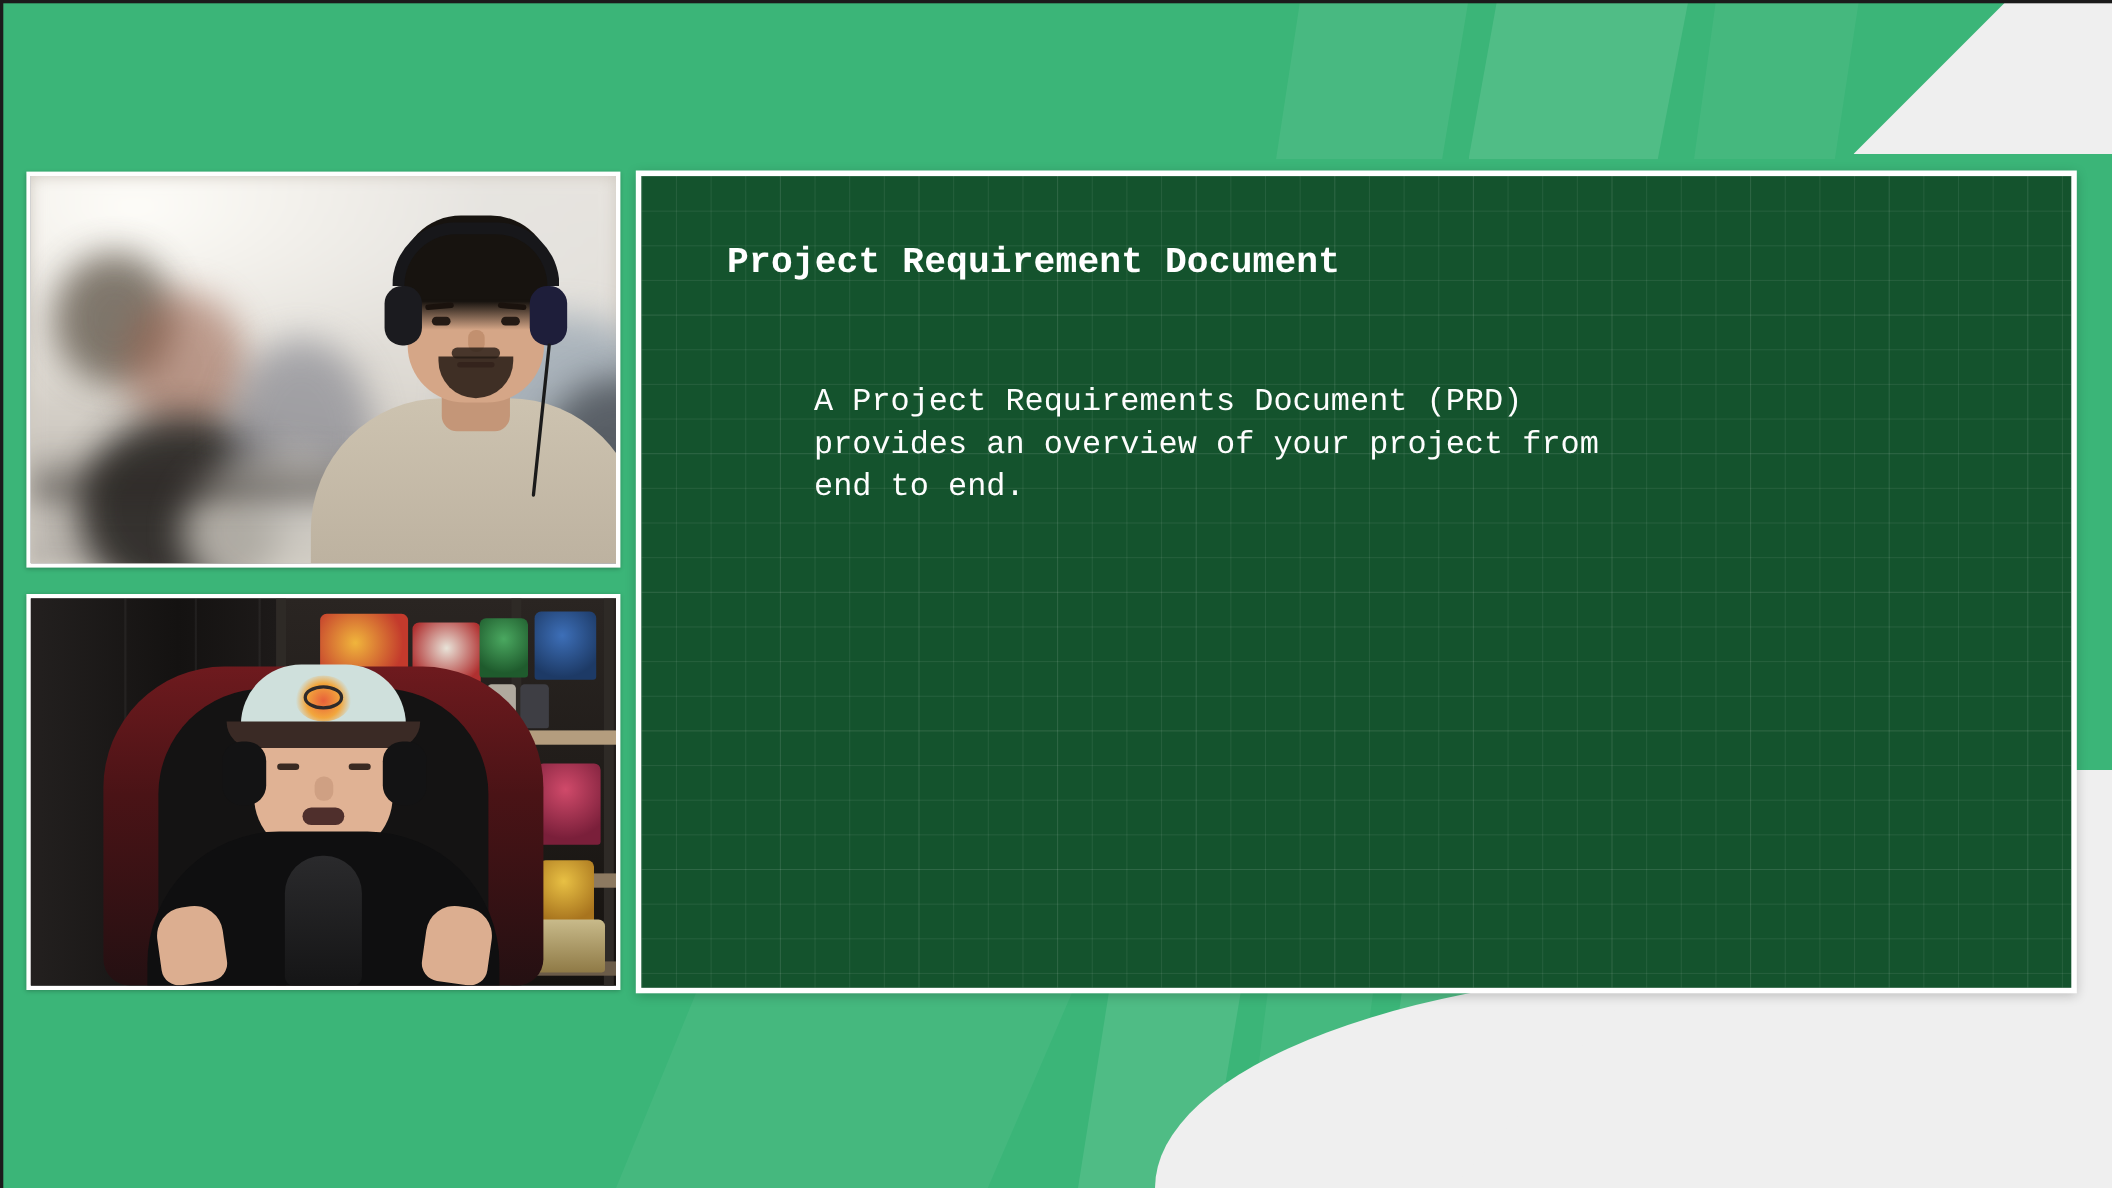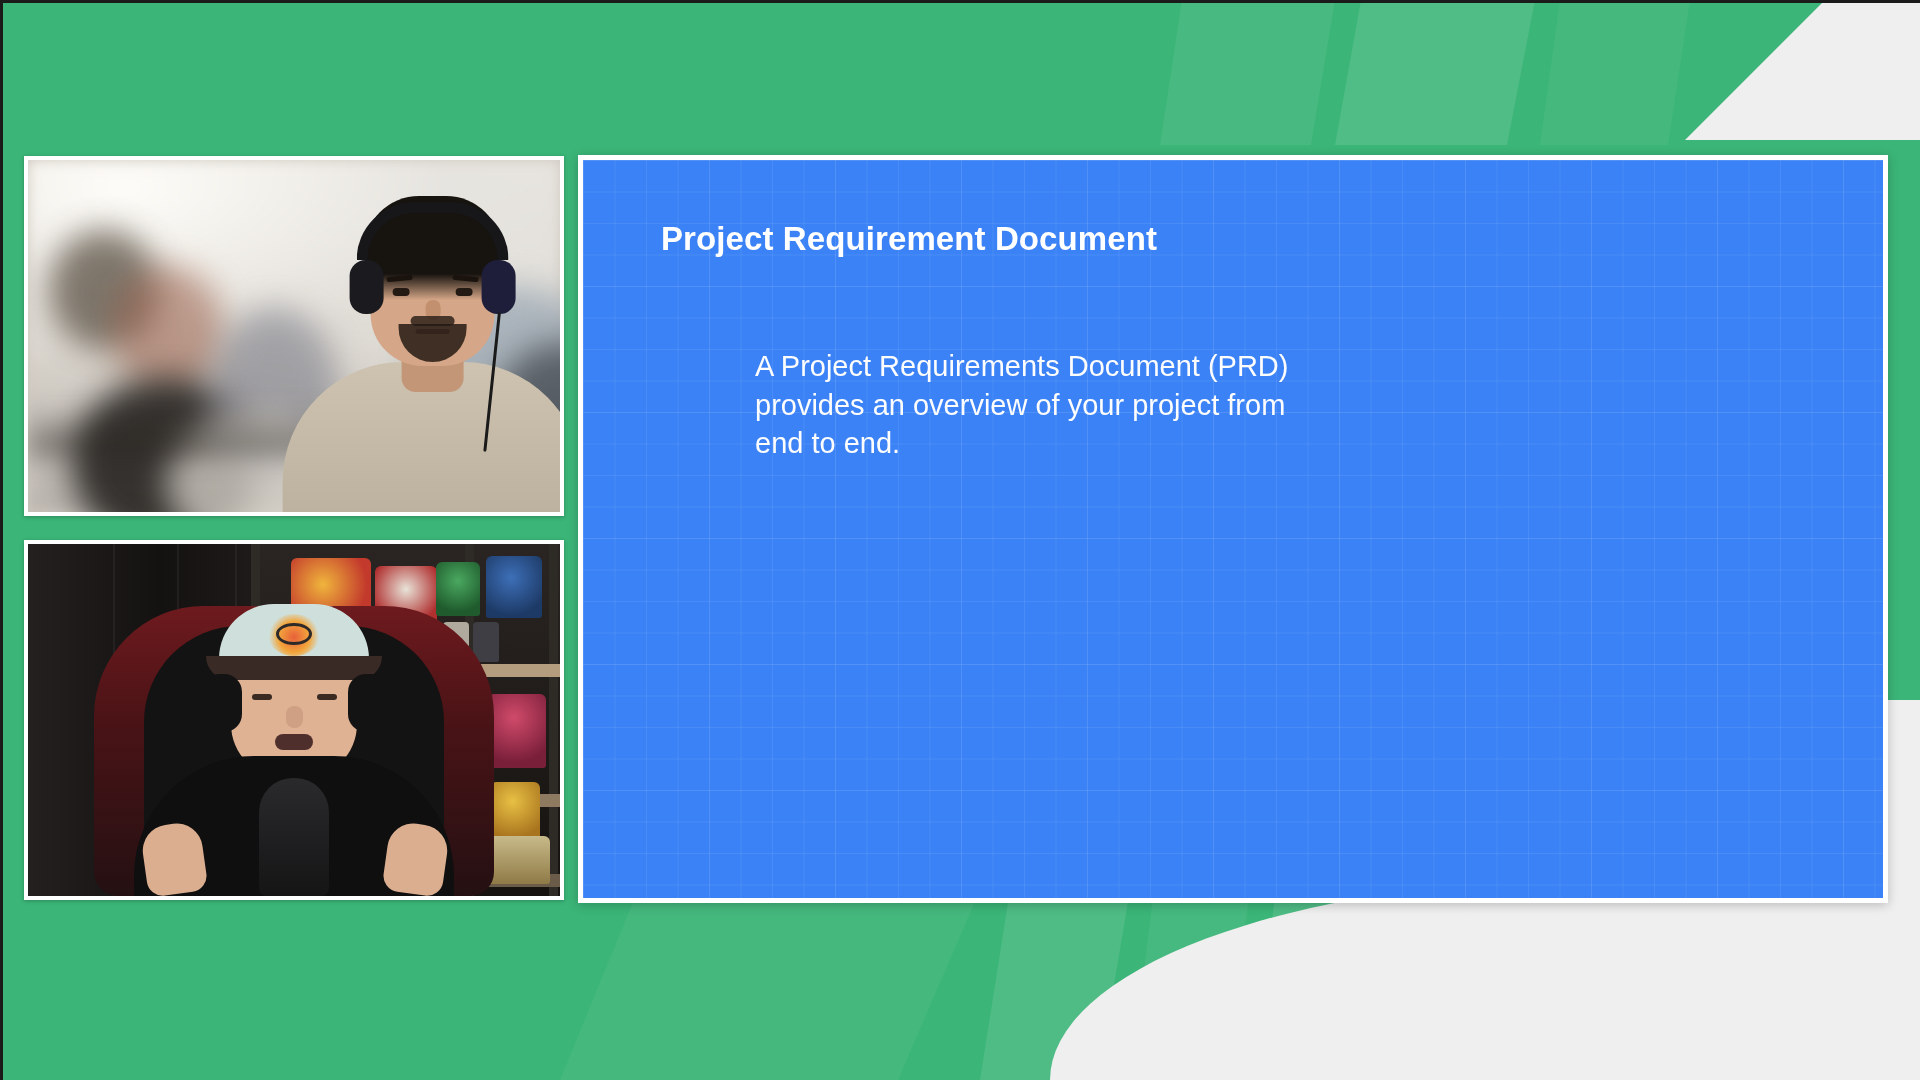"Project Requirement Document" #slide { background: #3b82f6 -> #14532d; font-family: none -> Liberation Mono, monospace }
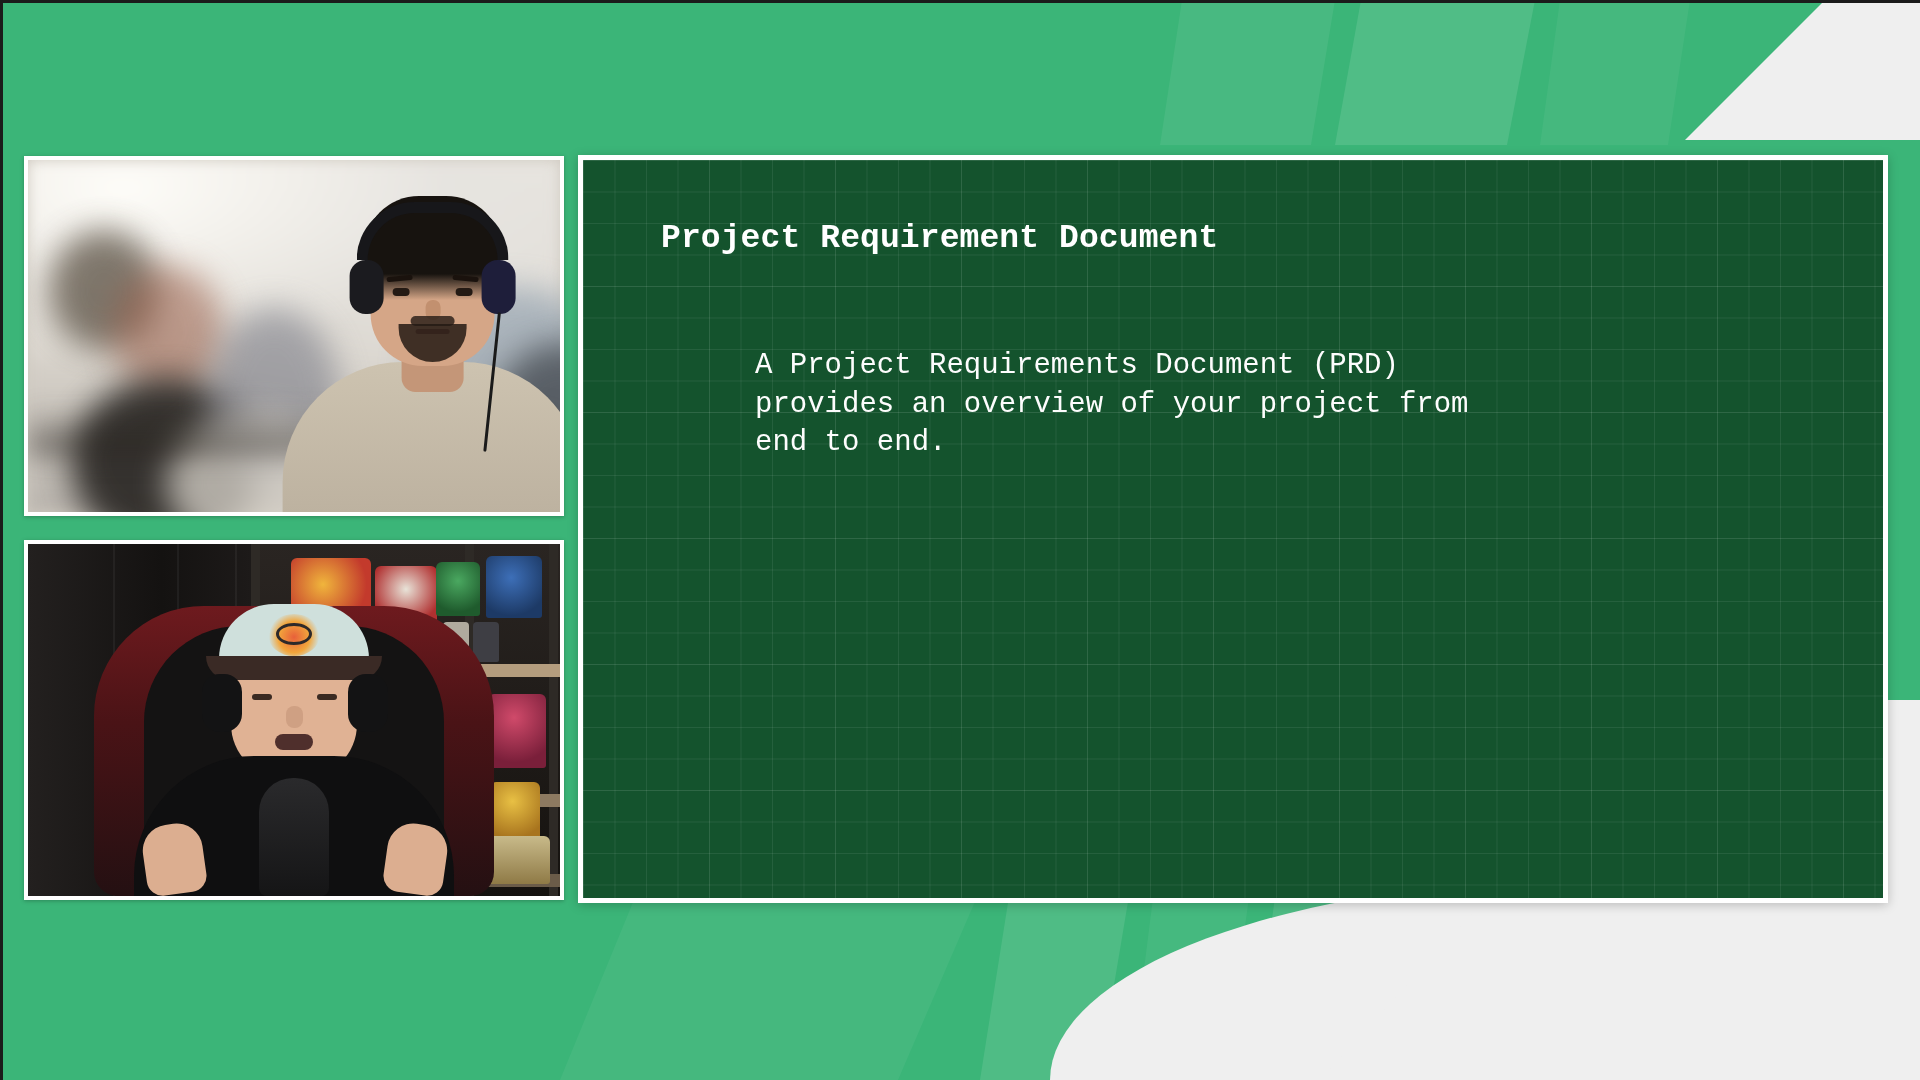"A Project Requirements Document (PRD)" #slide-body { left: 172px -> 157px }
